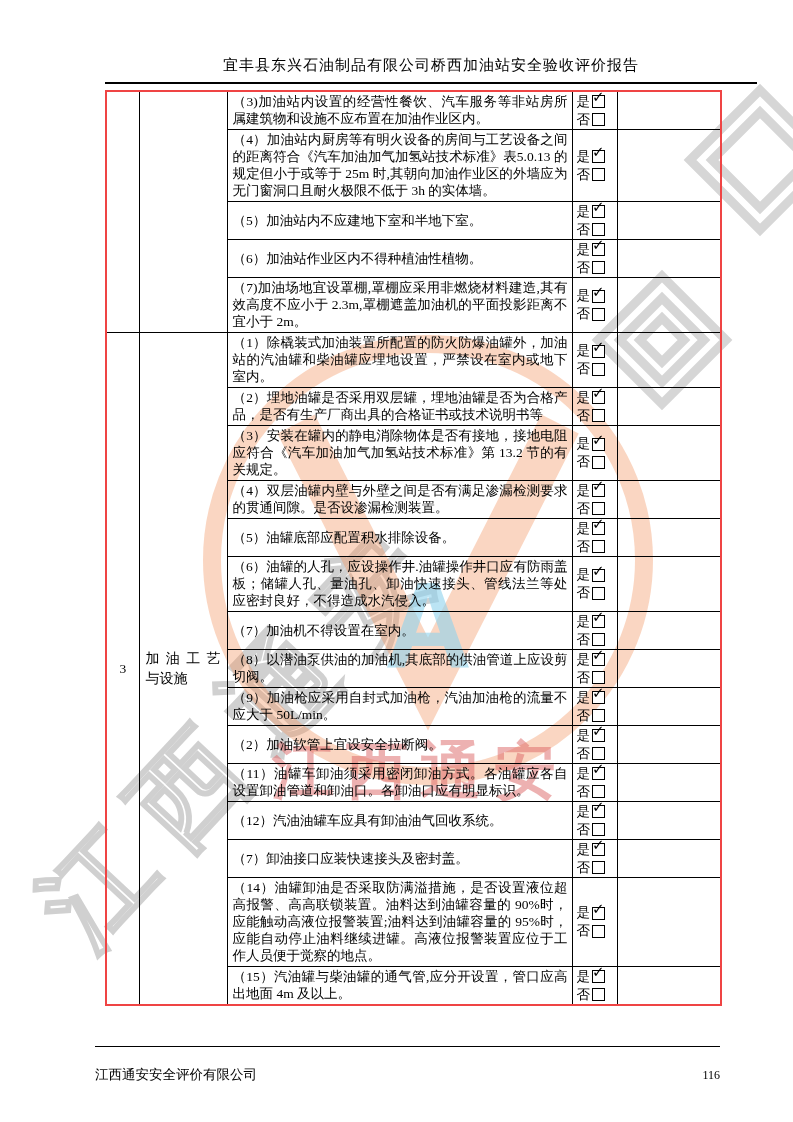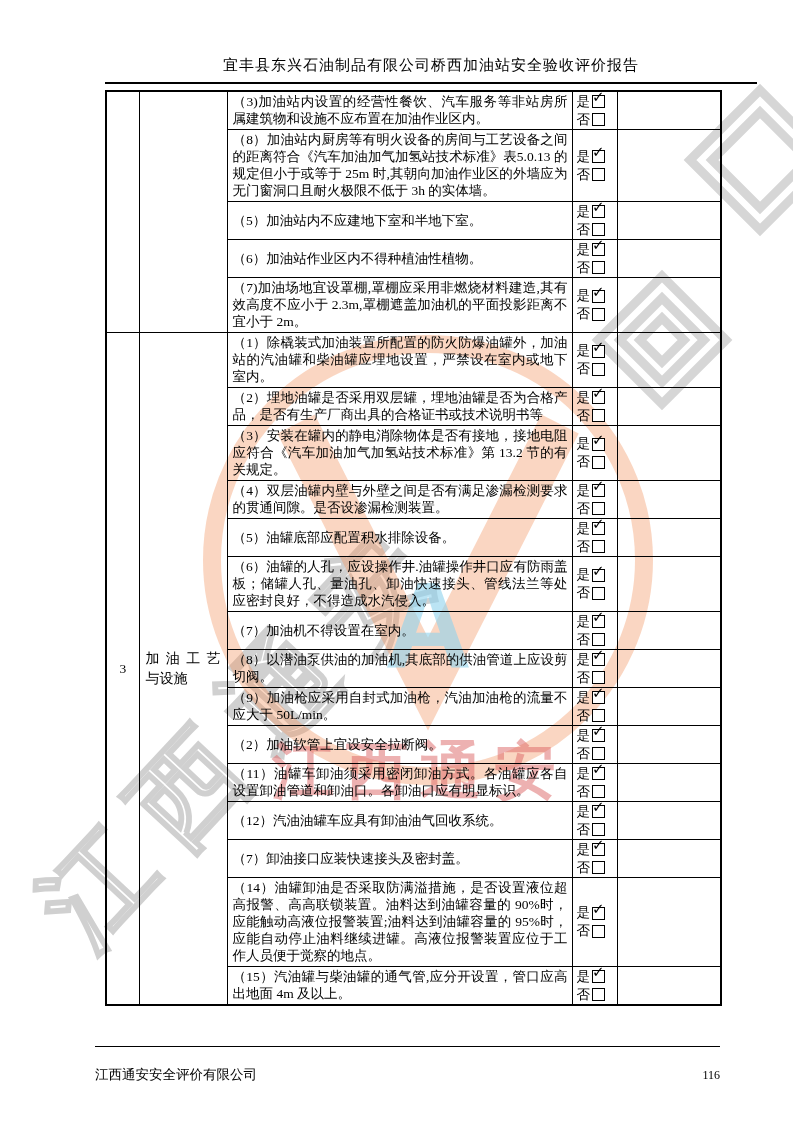"（3)加油站内设置的经营性餐饮、汽车服务等非站房所属建筑物和设施不应布置在加油作" table.checklist { border: 2px solid #000000 -> 2px solid #ef4444 }
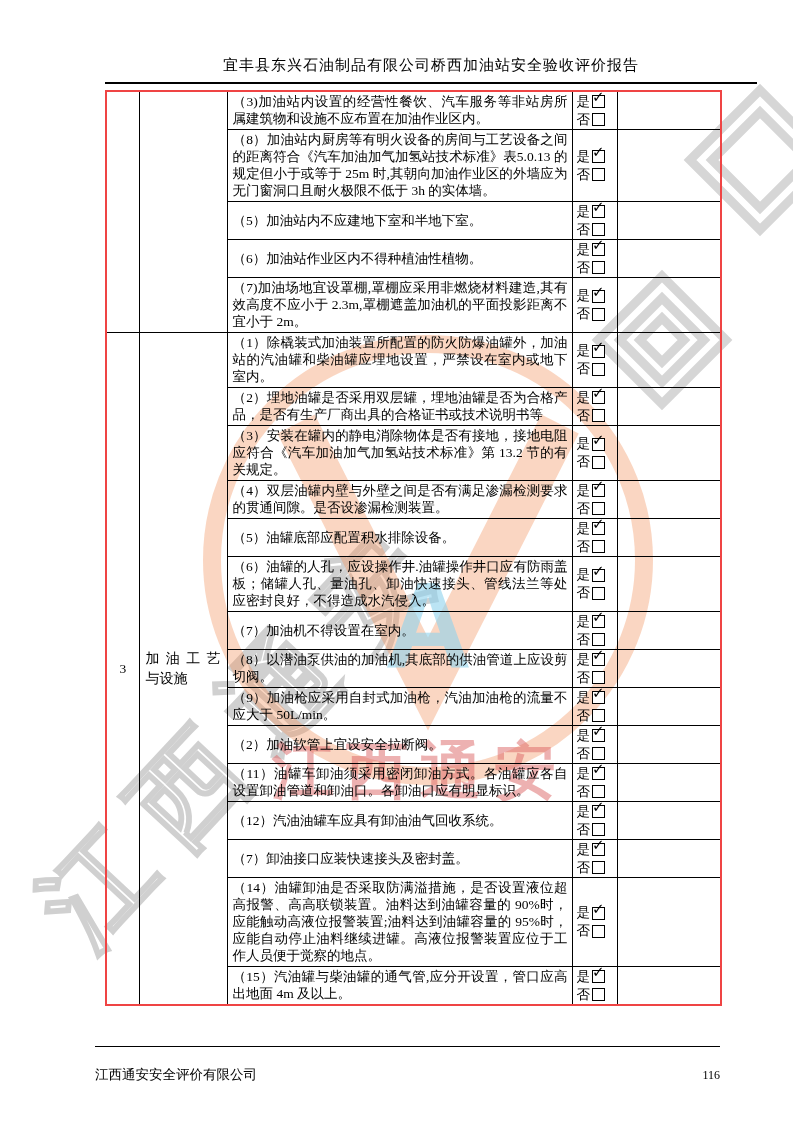"（8）加油站内厨房等有明火设备的房间与工艺设备之间的距离符合《汽车加油加气加氢站" td.desc { text: 8 -> 4 }
